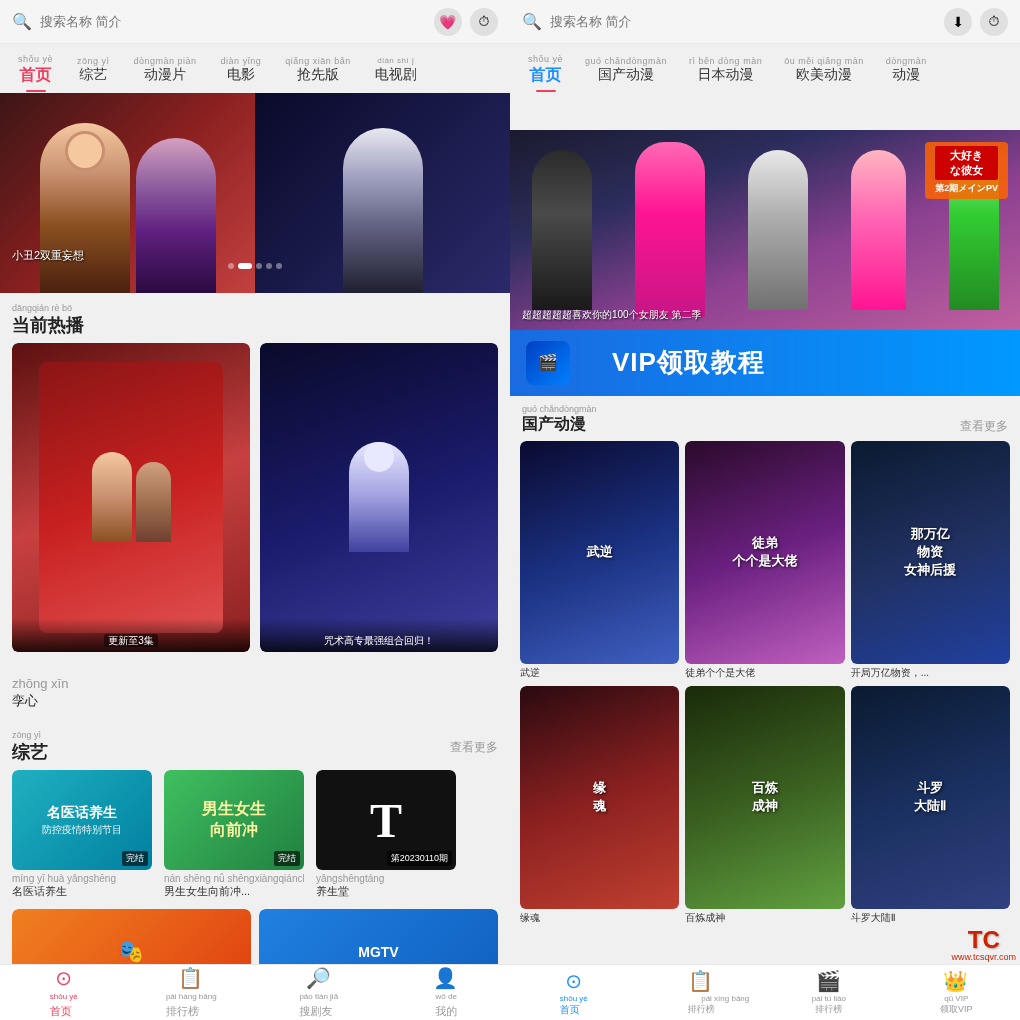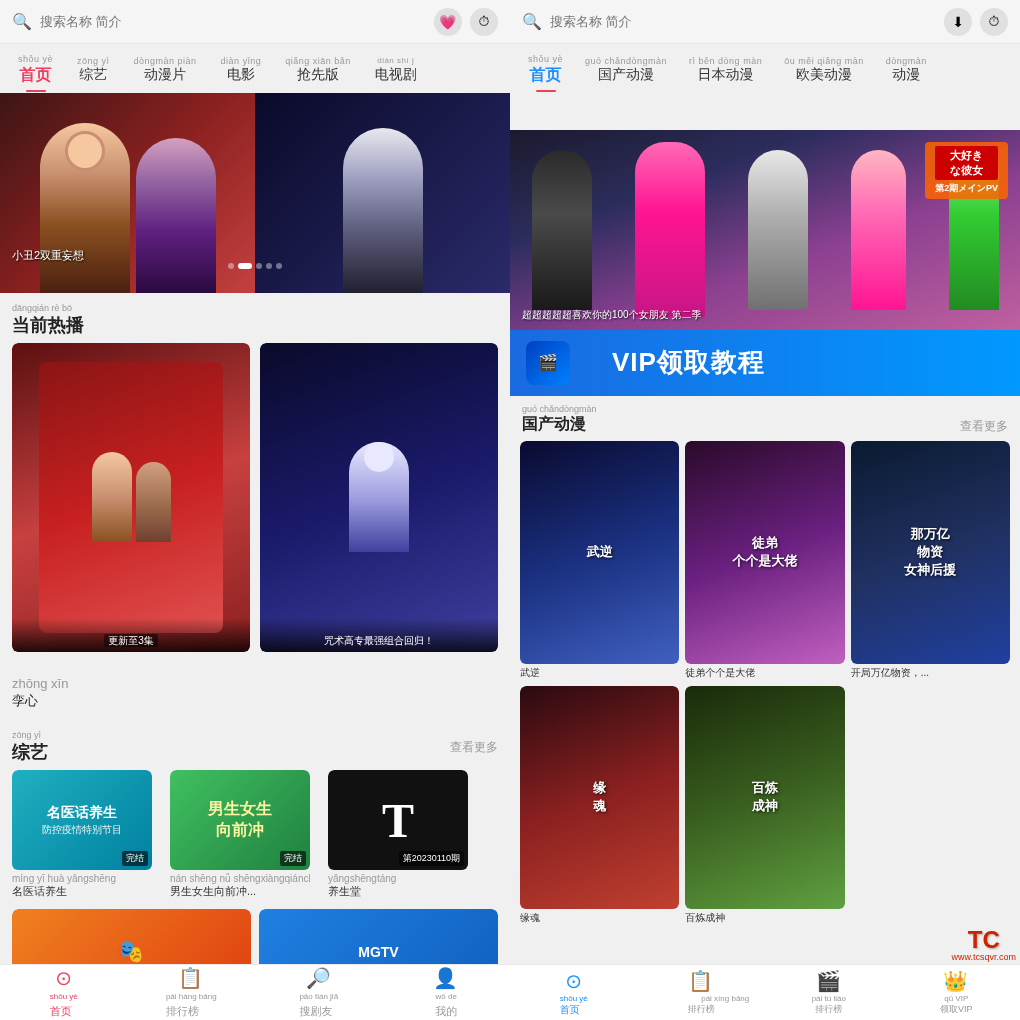"斗罗" div.anime-item { html: none -> <div> <div> <div> <div>斗罗<br>大陆Ⅱ</div> </div> </div> <div>斗罗大陆Ⅱ</div> </div> }
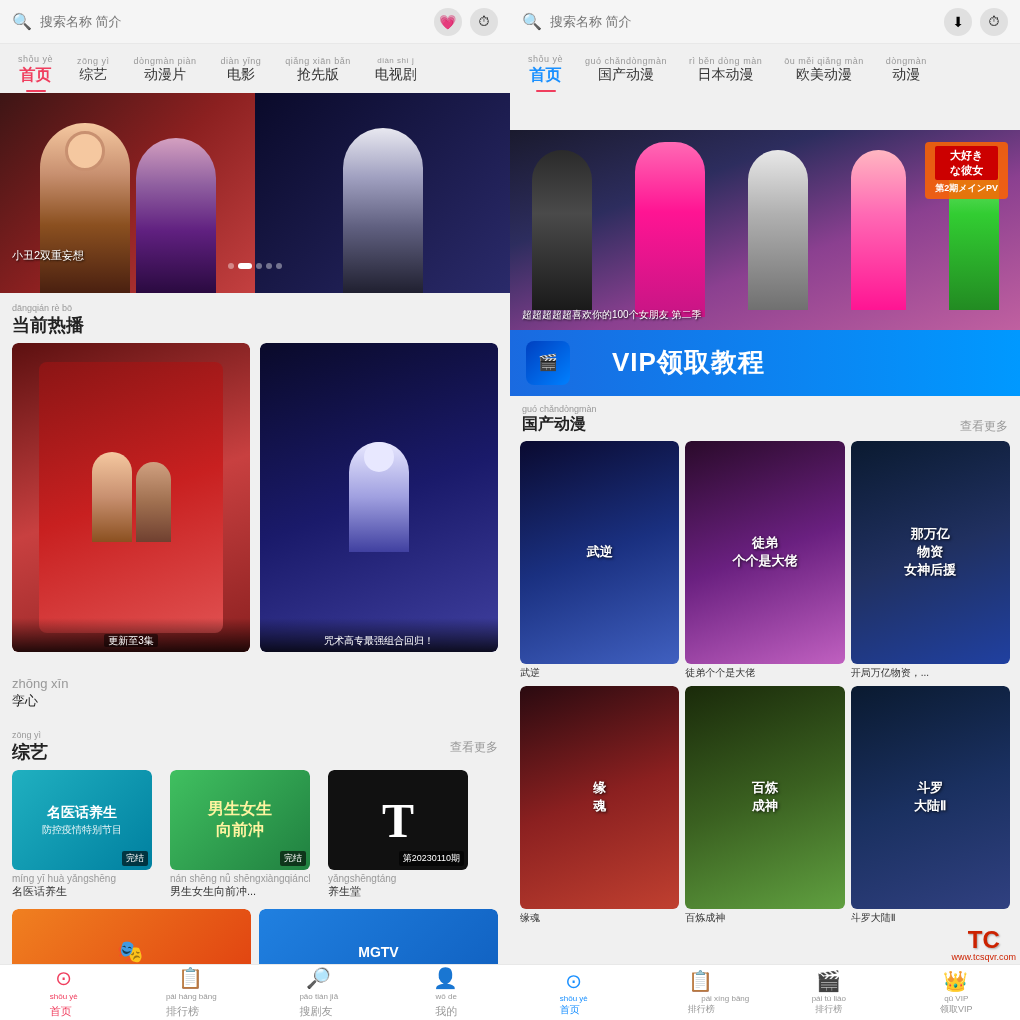"名医话养生" .variety-cards { gap: 18px -> 12px }
